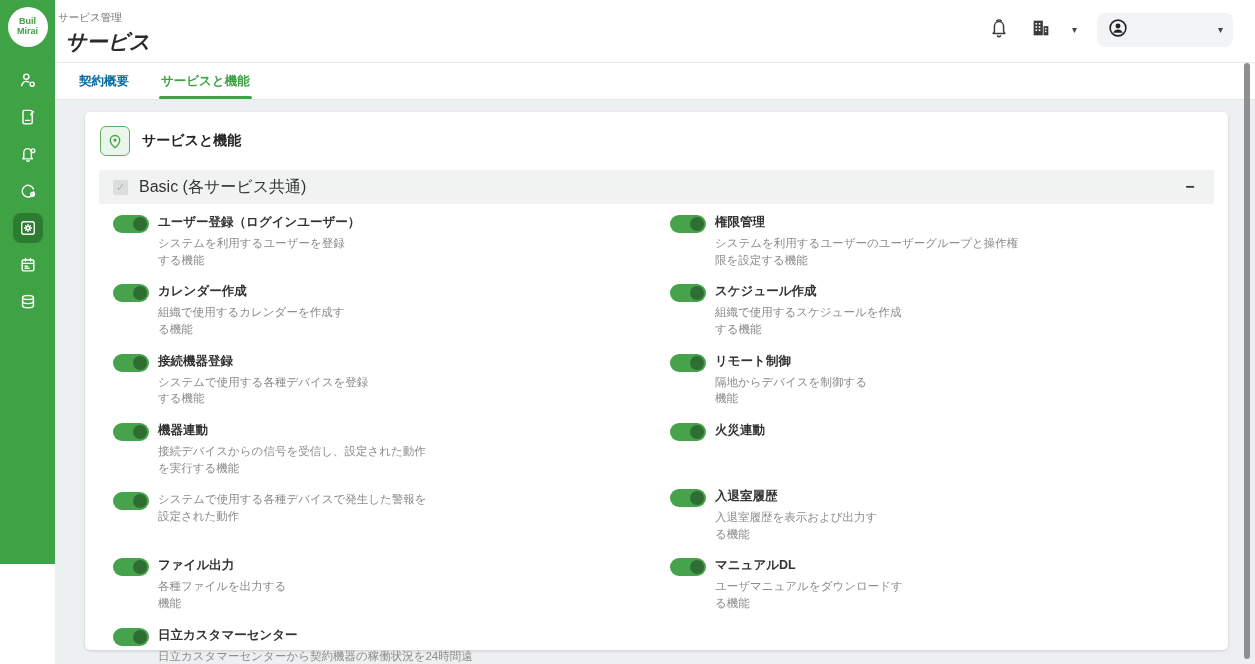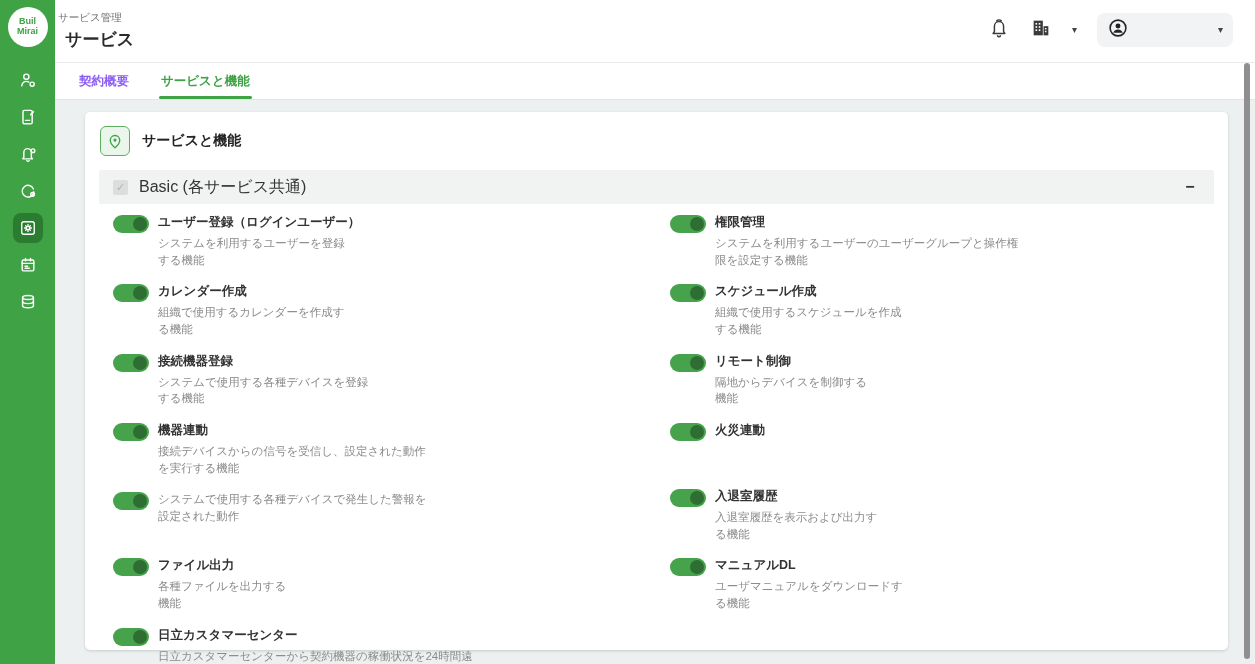"Buil" .sidebar { height: 664px -> 564px }
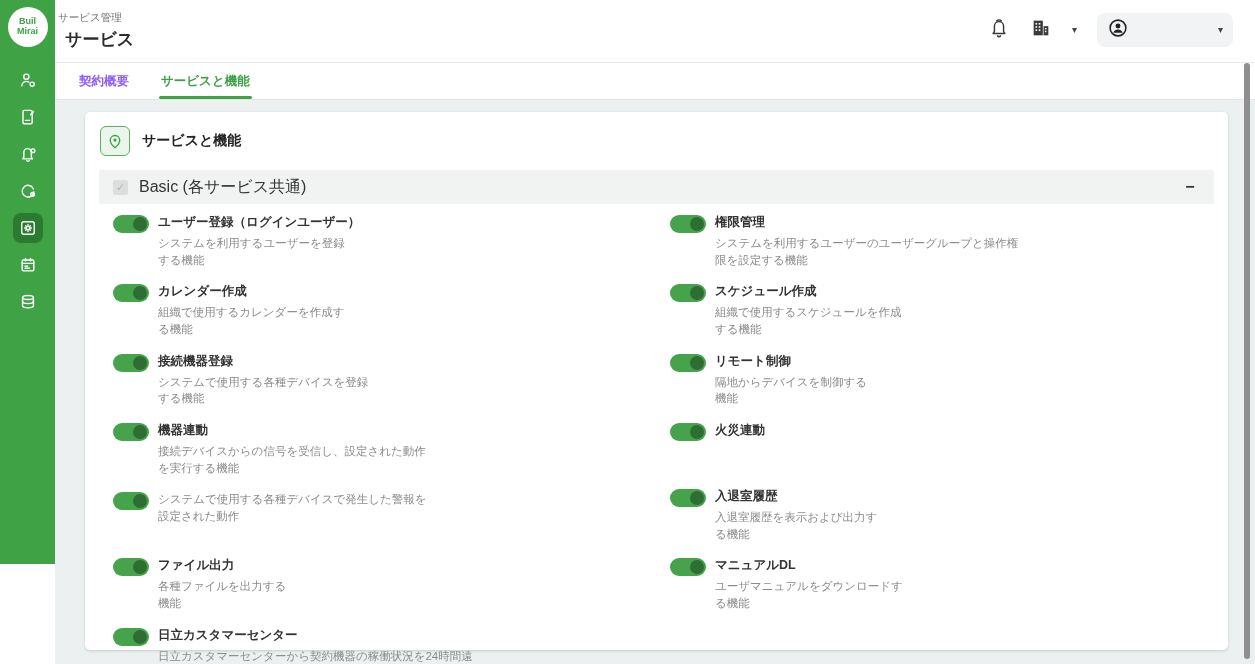"サービス" .page-title { font-size: 17px -> 21px; font-style: none -> italic }
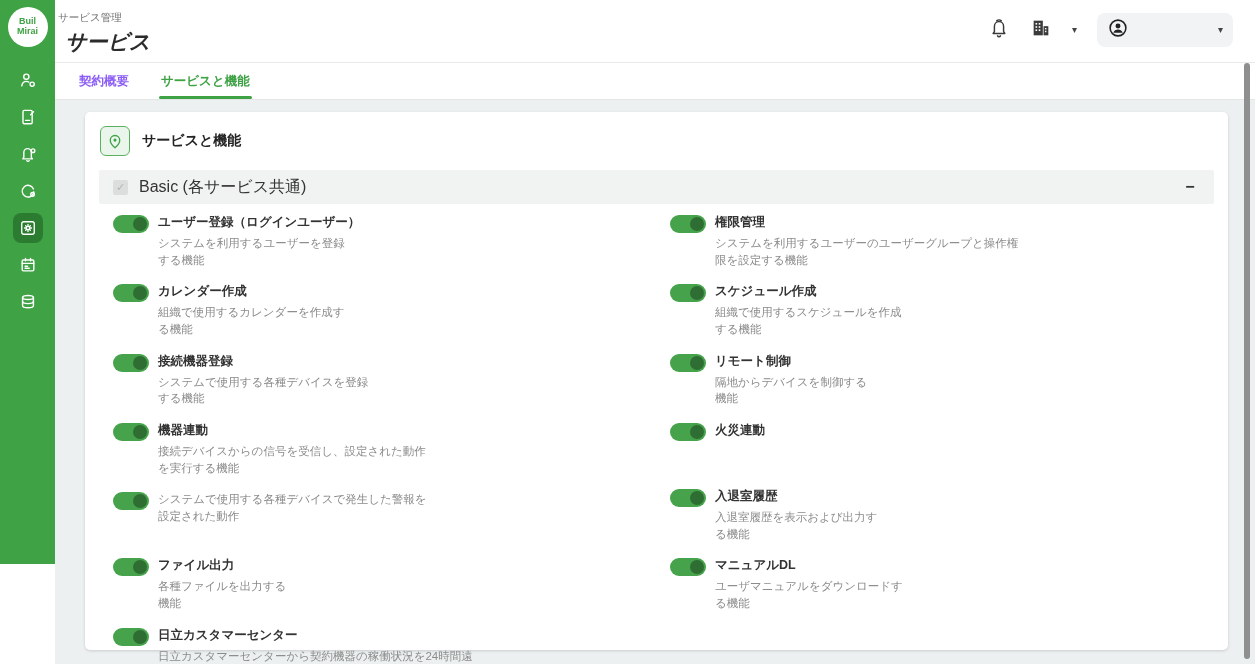"契約概要" .tab { color: #8b5cf6 -> #0369a1 }
